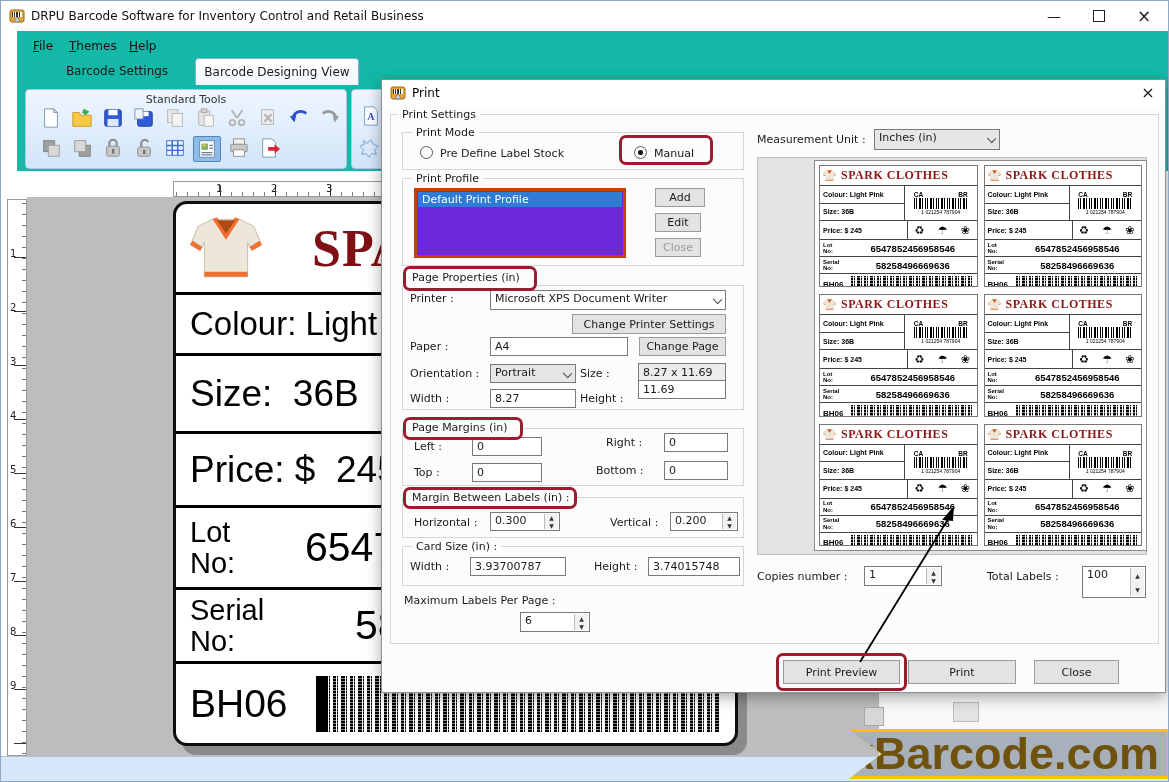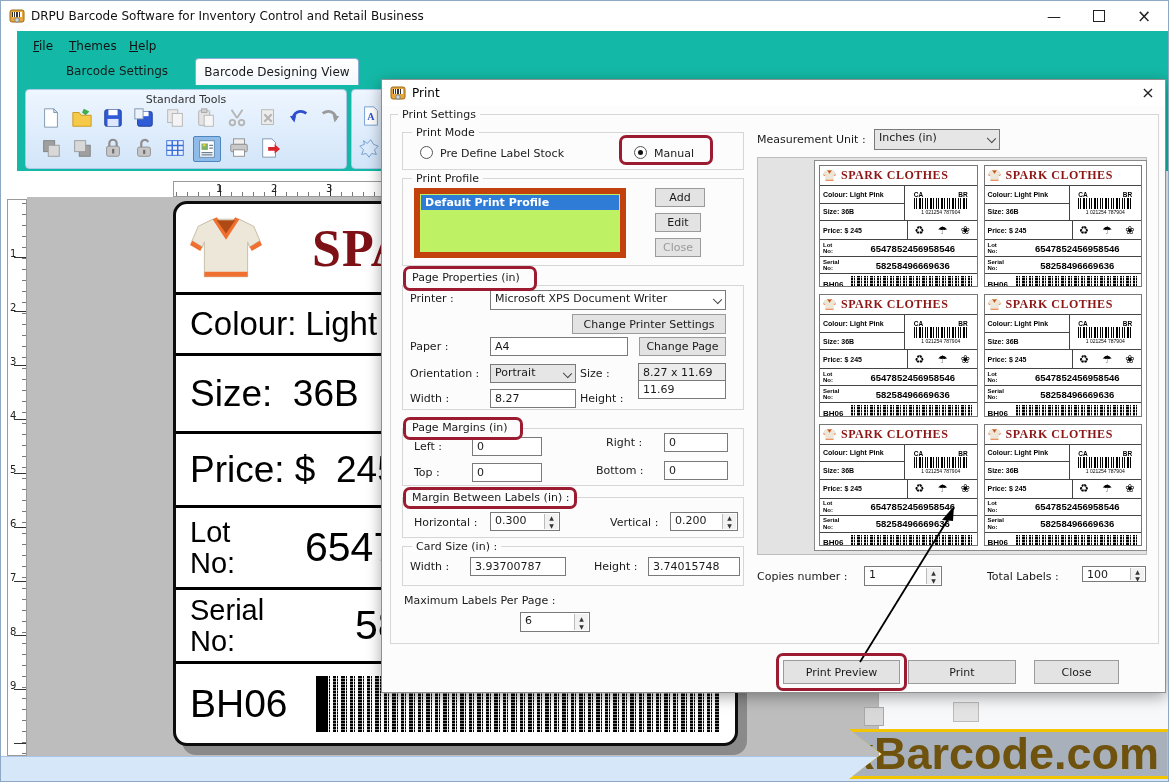"Default Print Profile" .listbox { background: #bef264 -> #6d28d9; border: 6px solid #c2410c -> 3px solid #c2410c; font-weight: bold -> none }
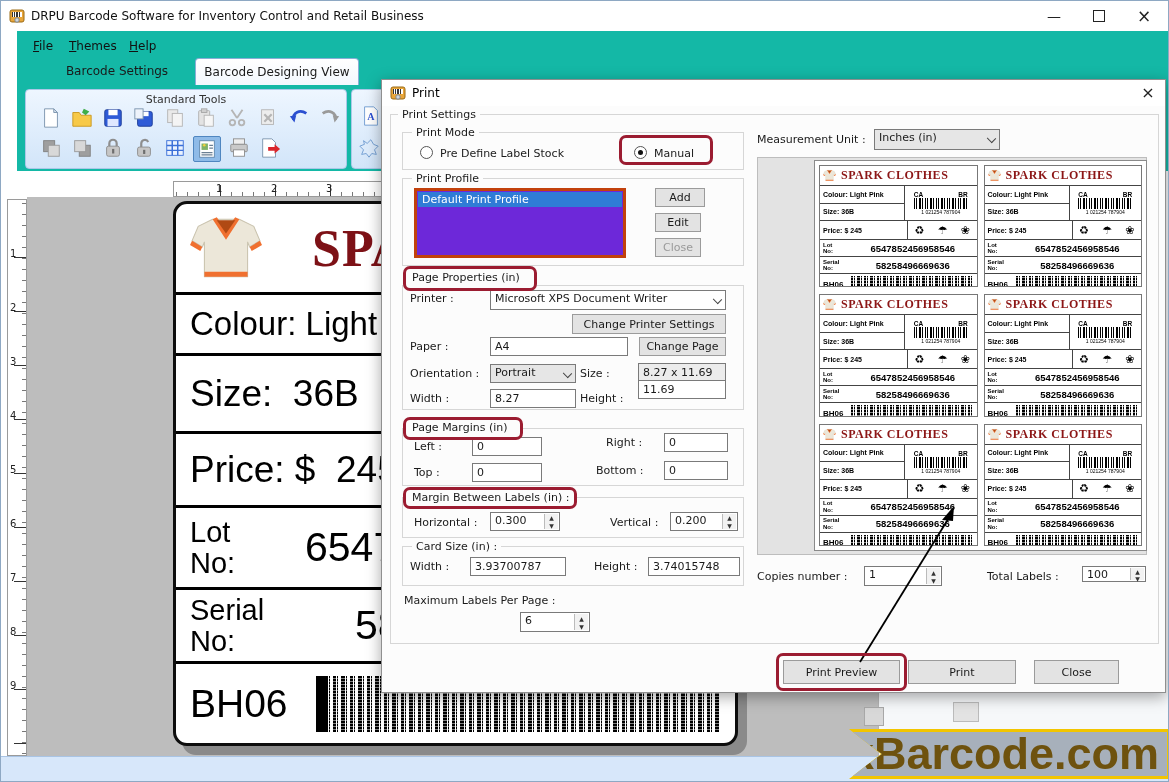"100" div.abs { height: 16px -> 32px }
